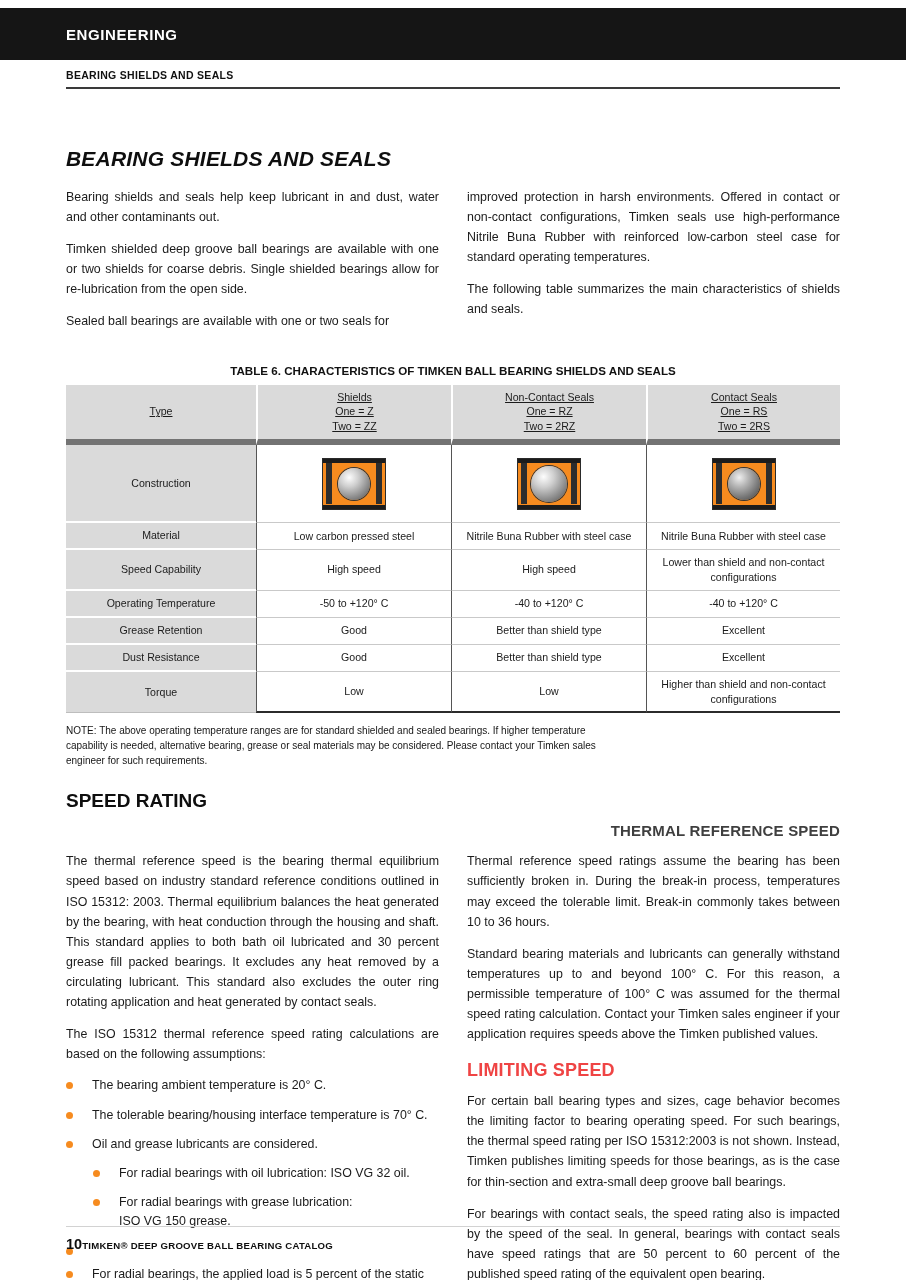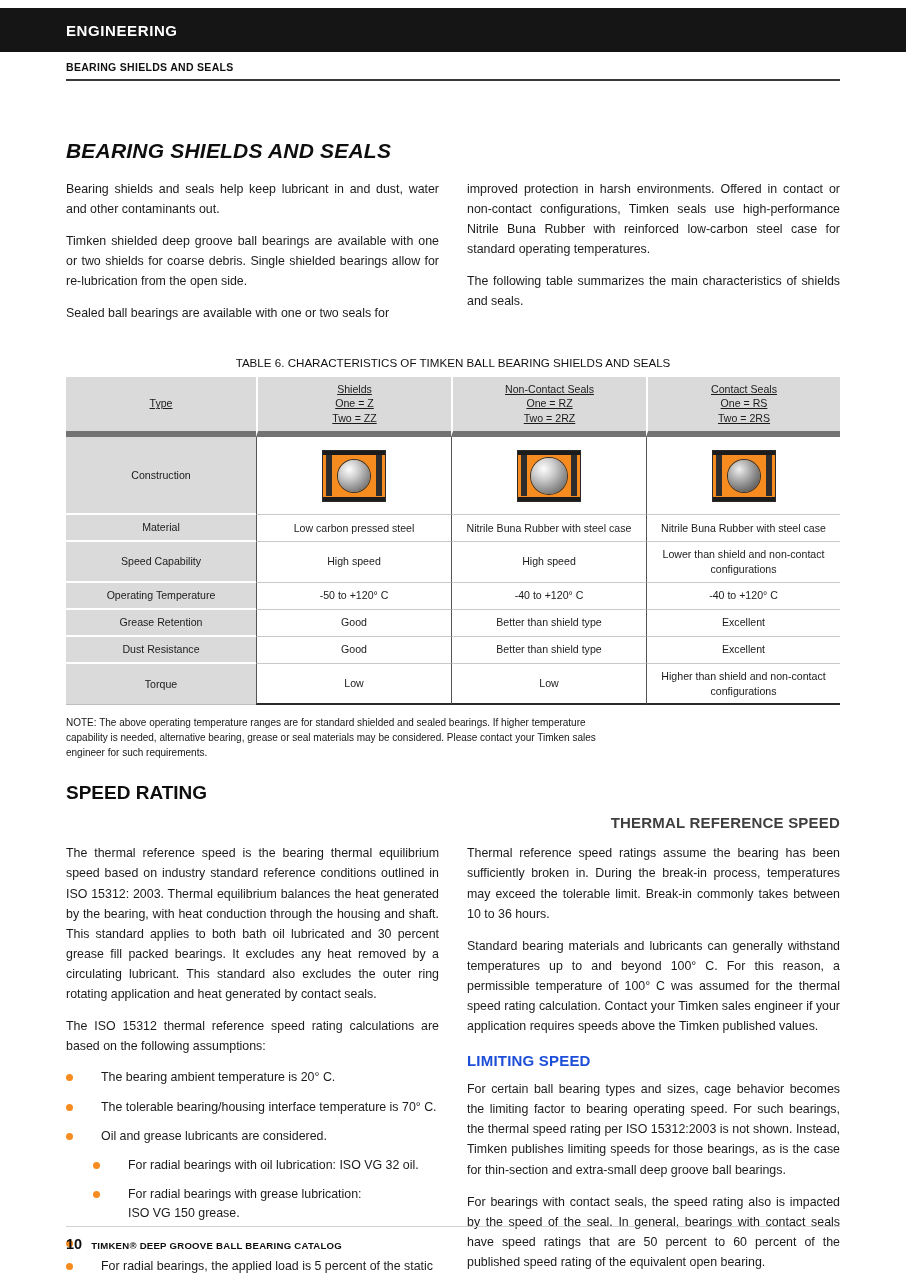"ENGINEERING" .topbar { height: 44px -> 52px }
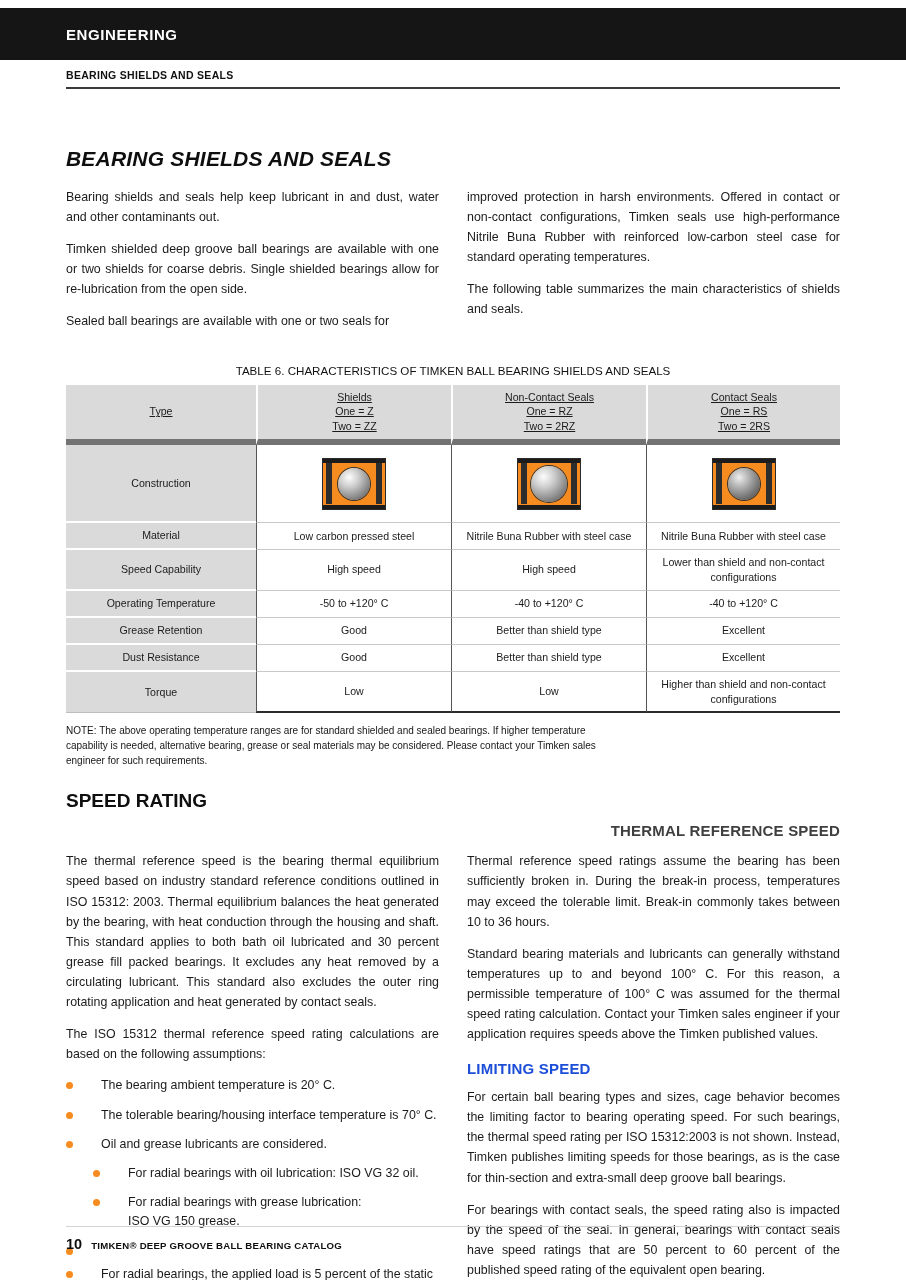"TABLE 6. CHARACTERISTICS OF TIMKEN" .table-title { font-weight: 400 -> 700 }
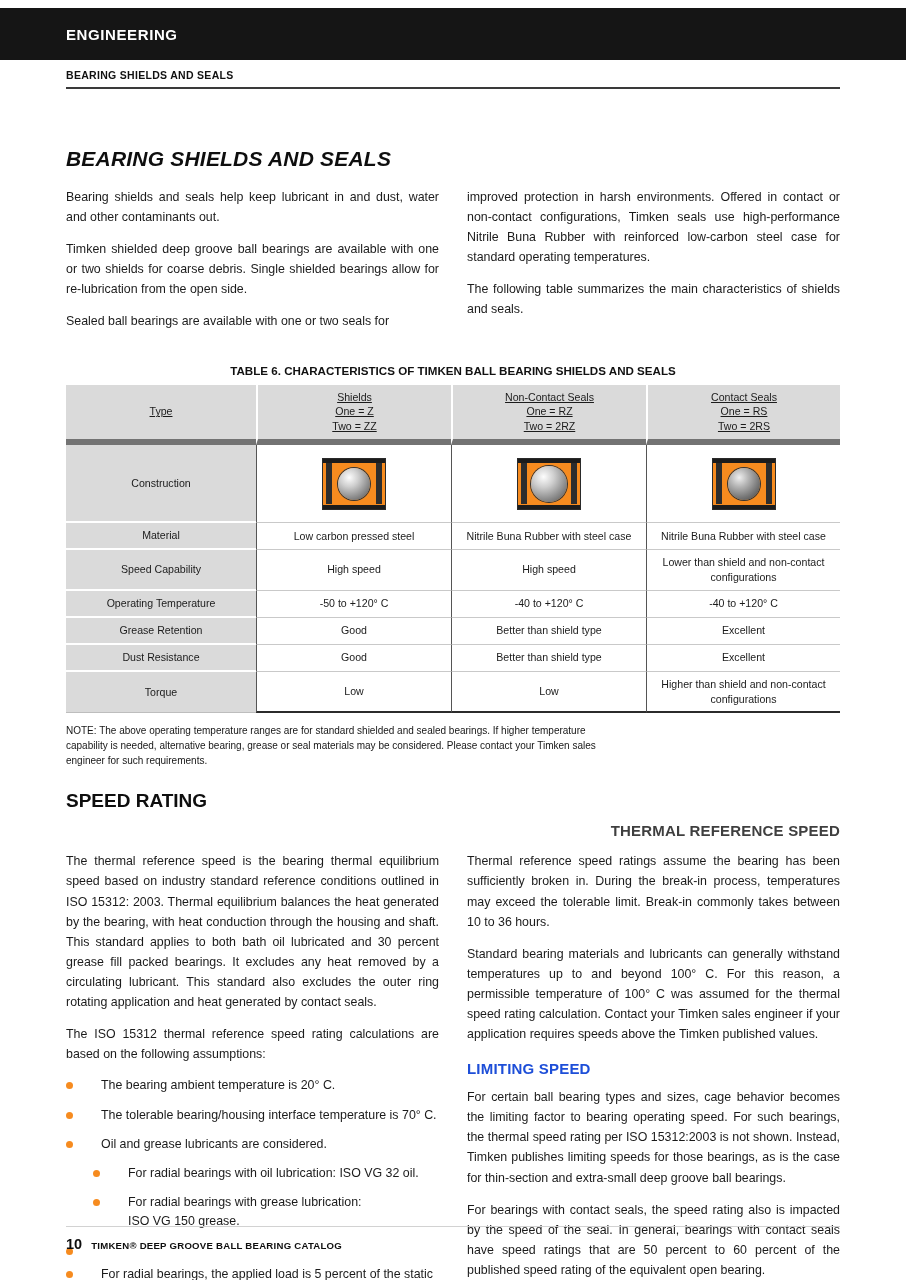"LIMITING SPEED" .limiting-title { color: #1d4ed8 -> #ef4444; font-size: 15px -> 18px }
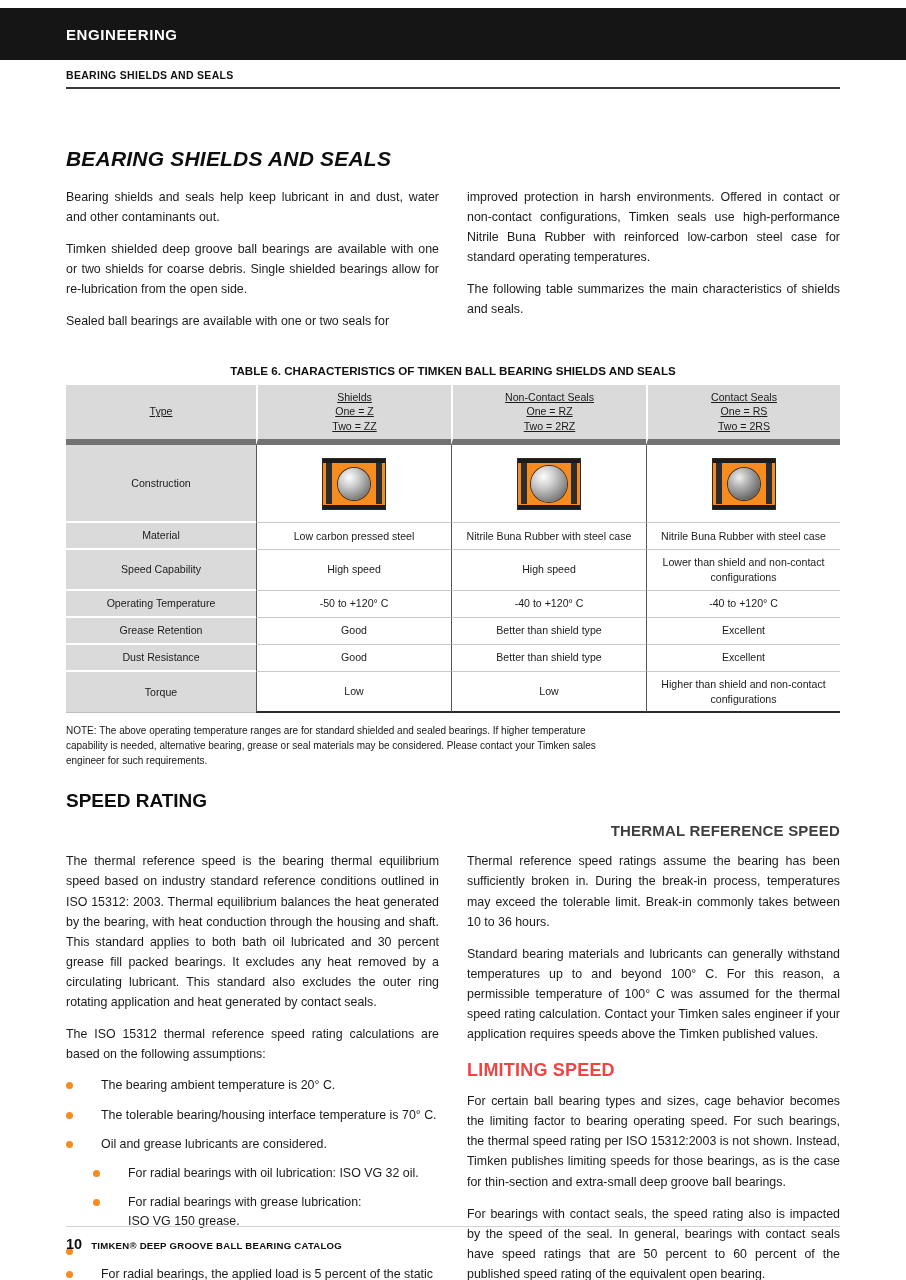"The bearing ambient temperature is" .bullet { gap: 28px -> 19px }
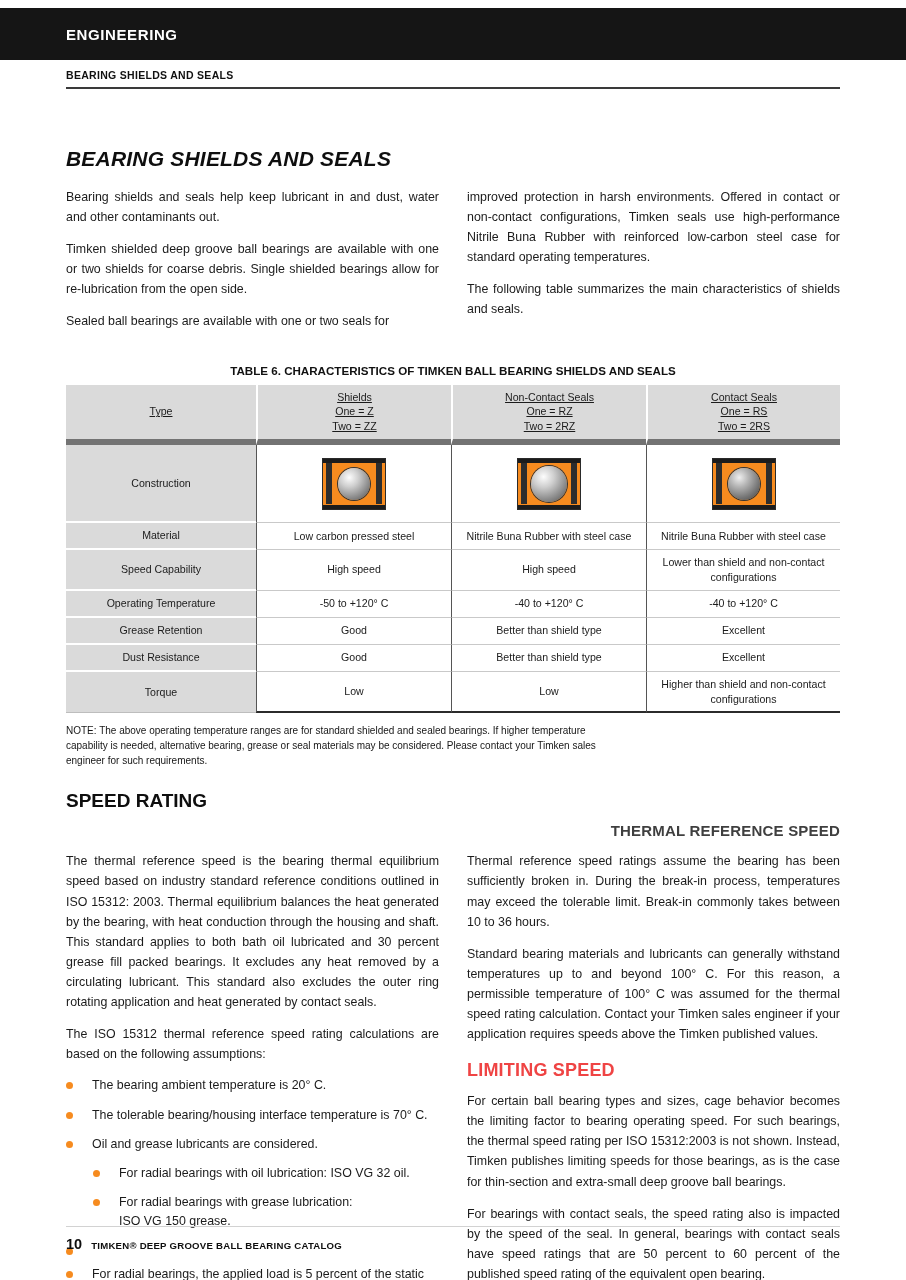"10" .footer { gap: 9px -> none }
